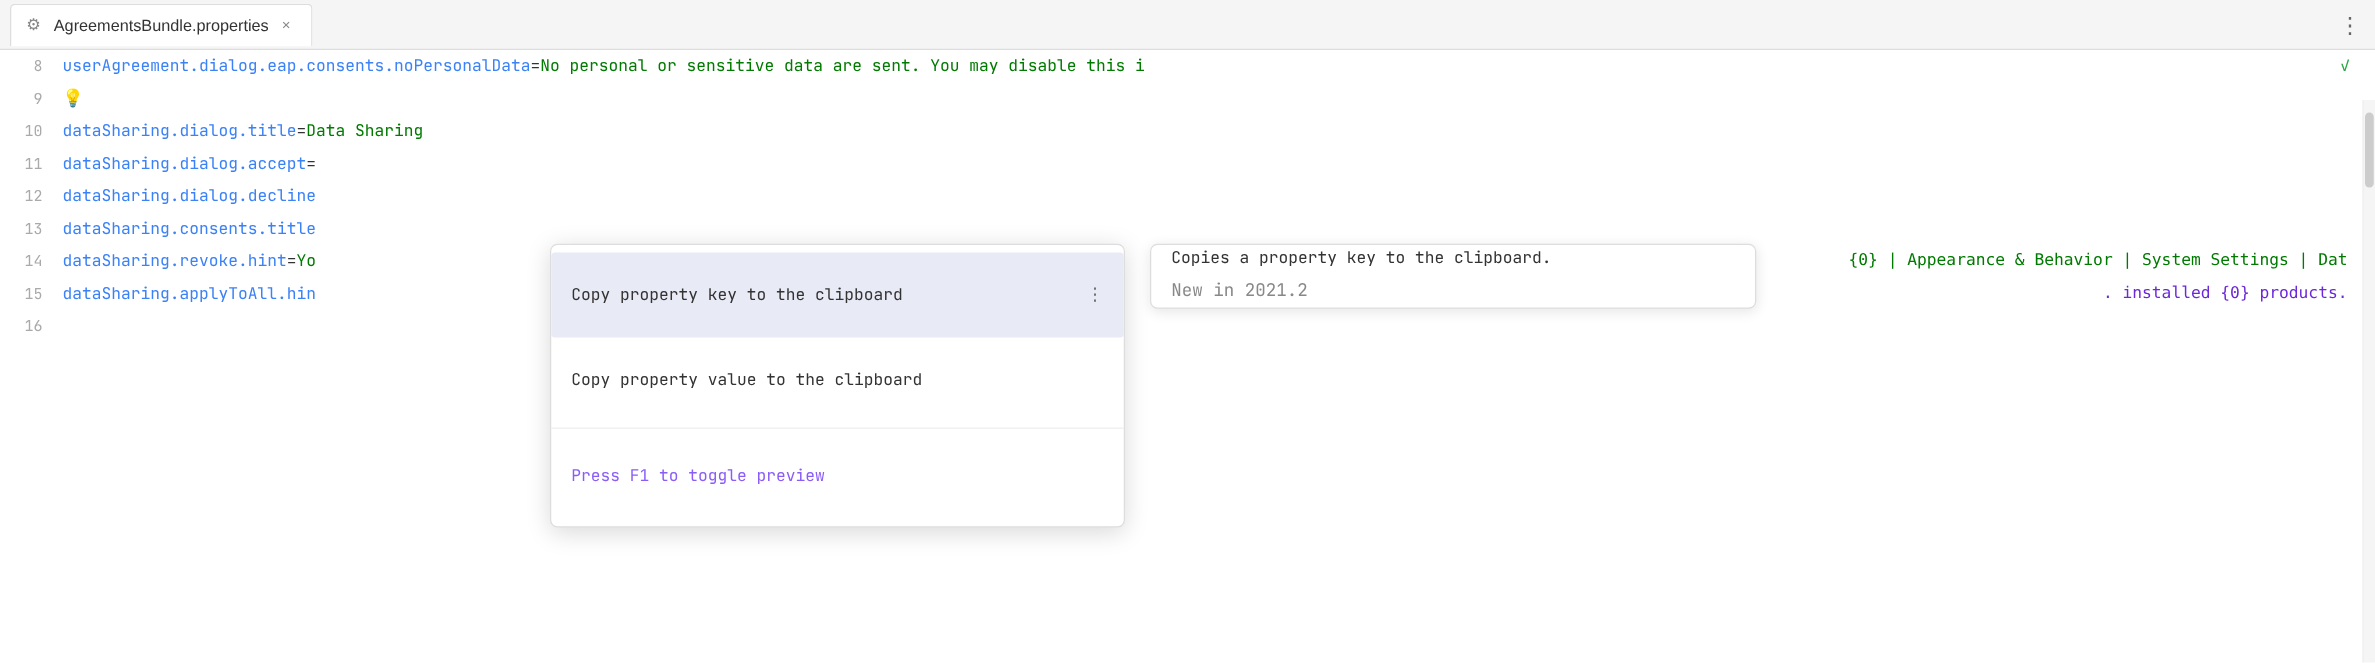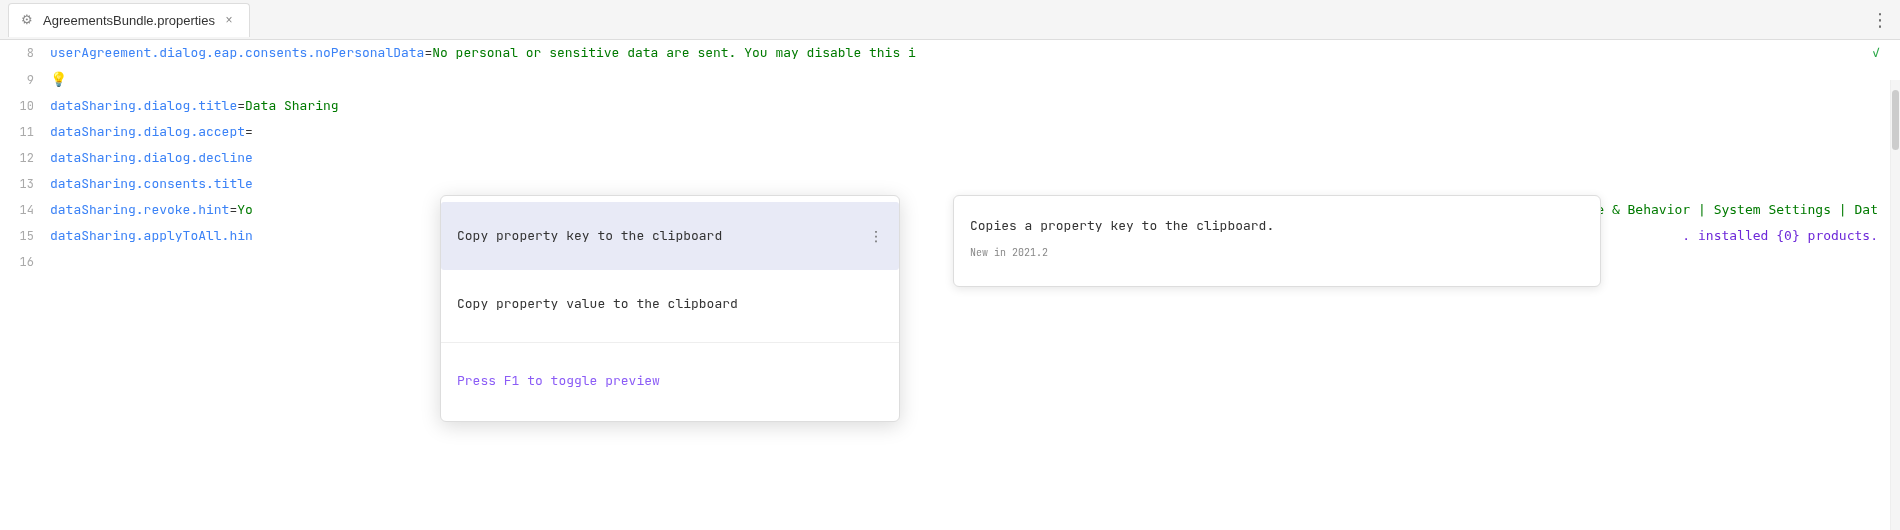"Copies a property key to" .description-panel { left: 953px -> 920px; padding: 20px 16px -> 0 16px; width: 648px -> 485px }
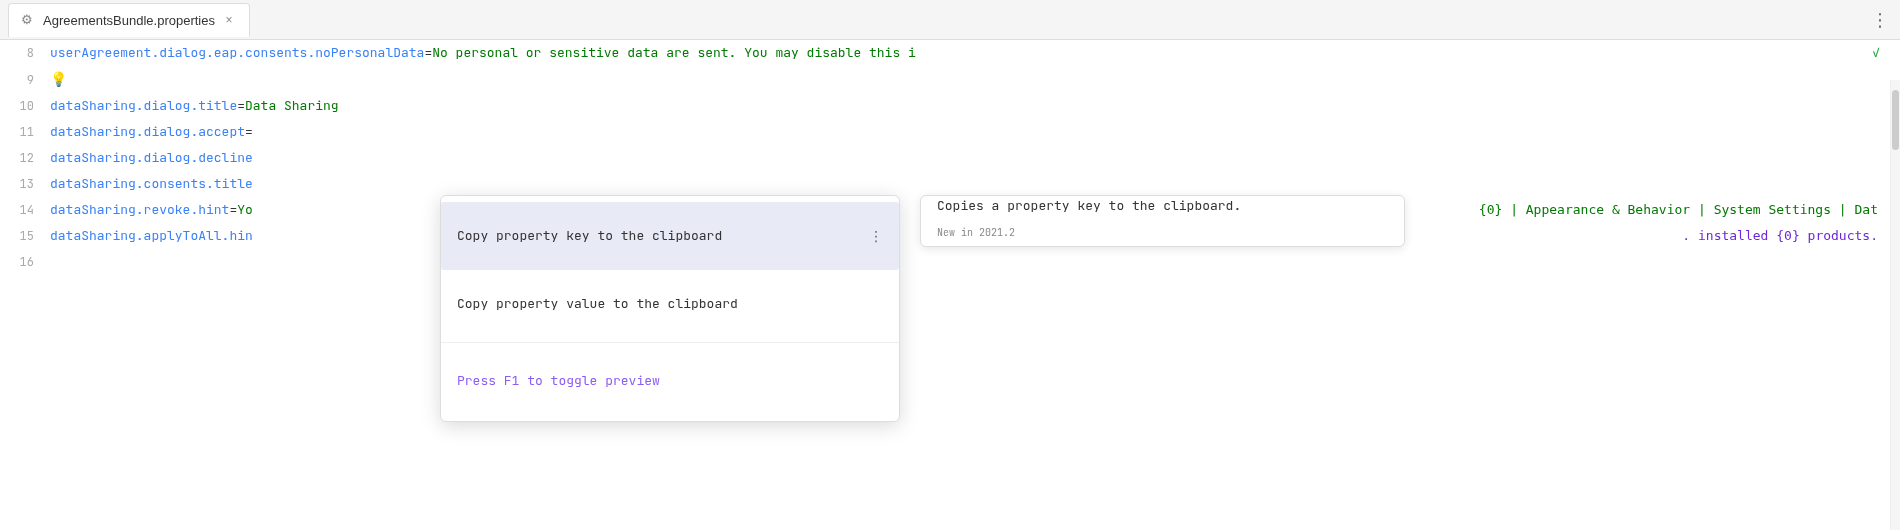"New in 2021.2" .description-sub { font-size: 10px -> 14px }
